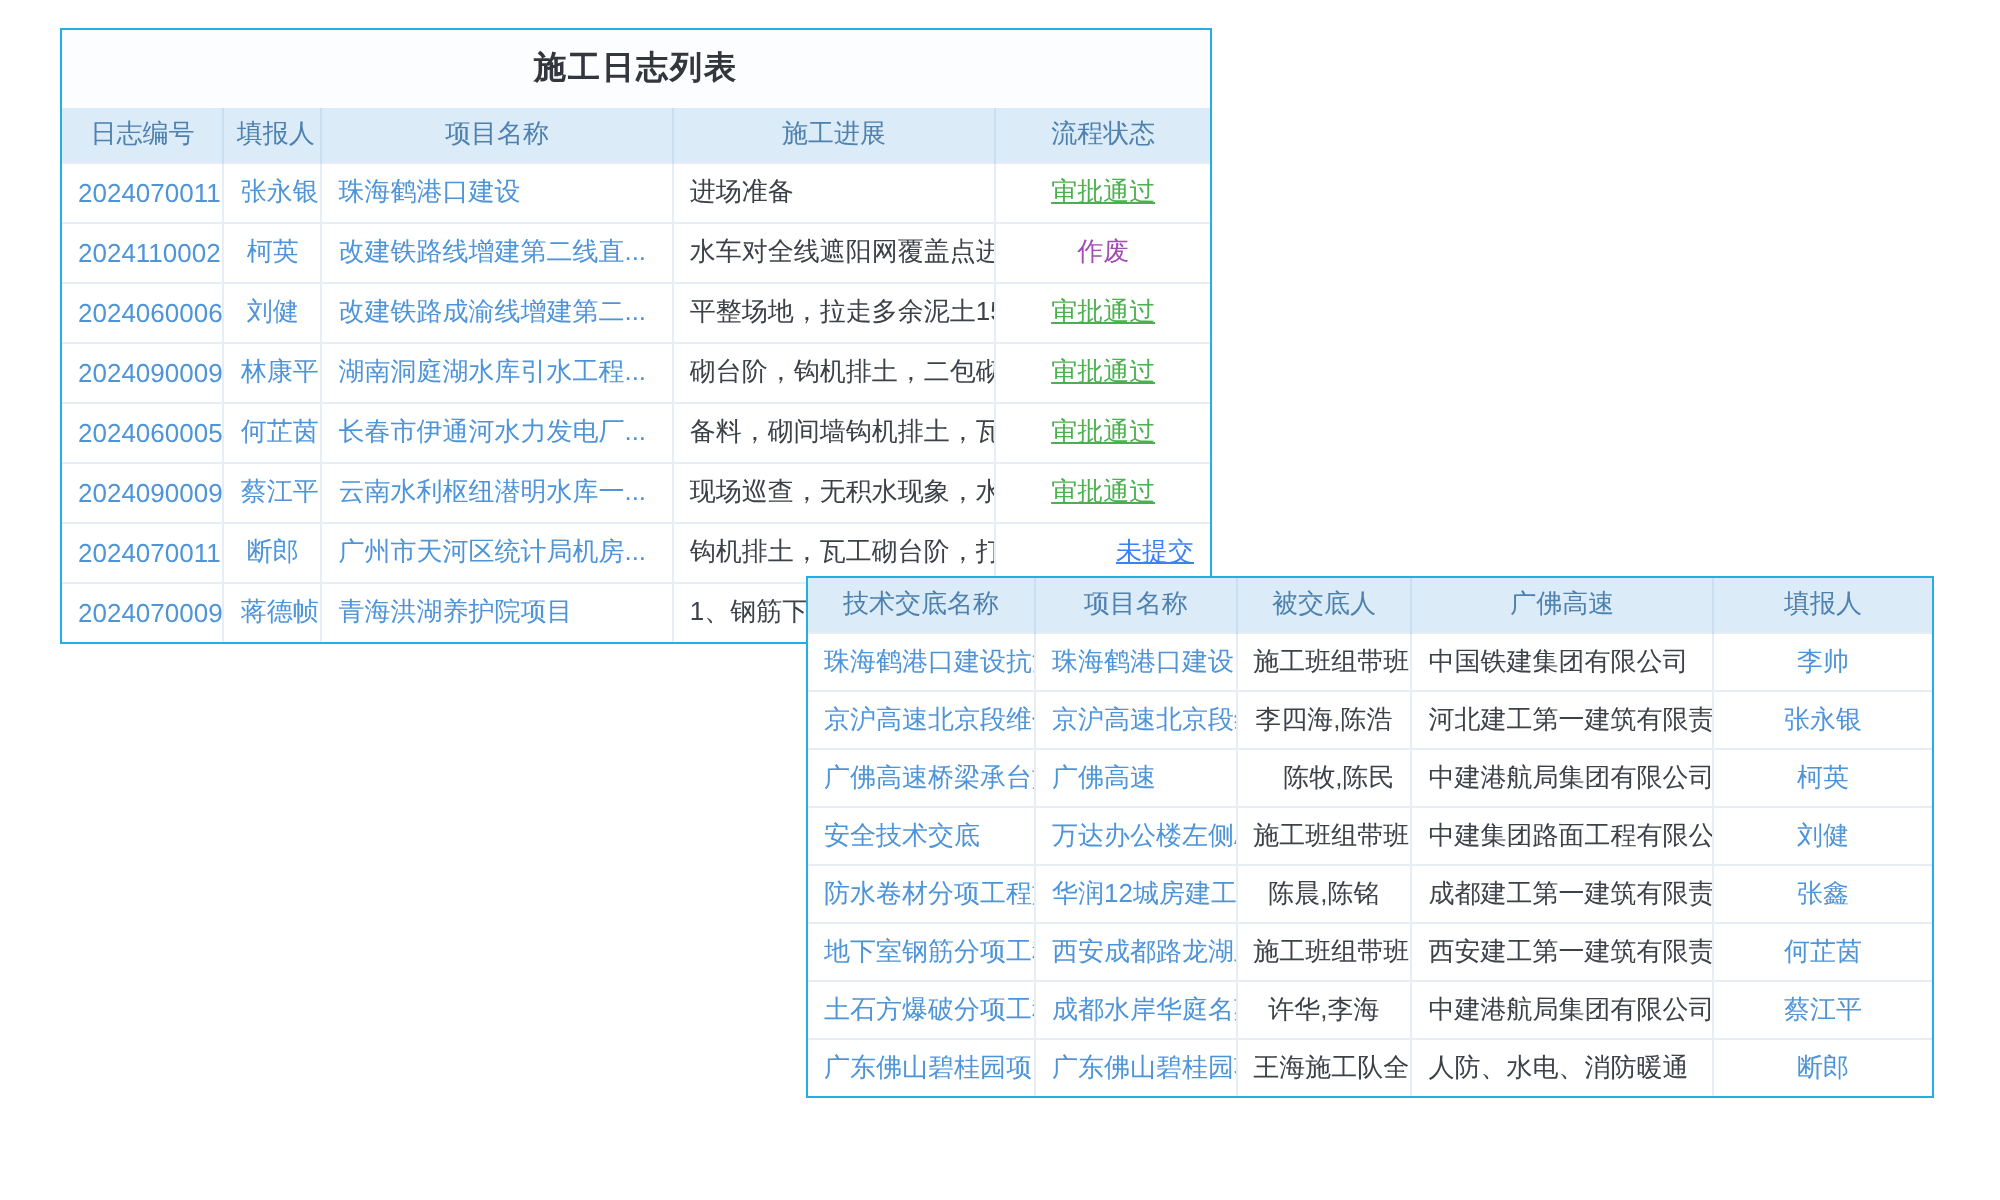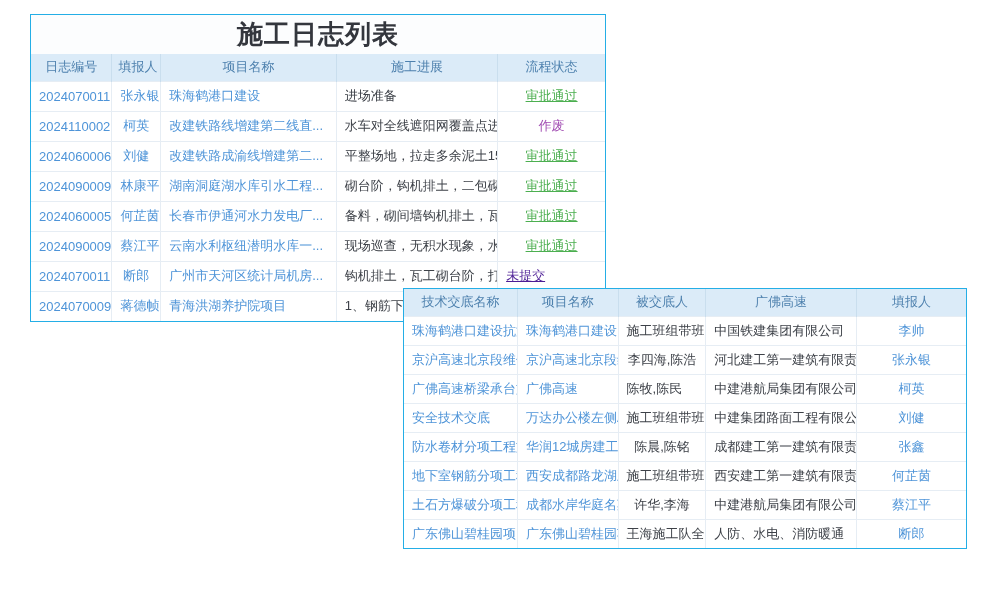"施工日志列表" .panel-title { font-size: 26px -> 16px }
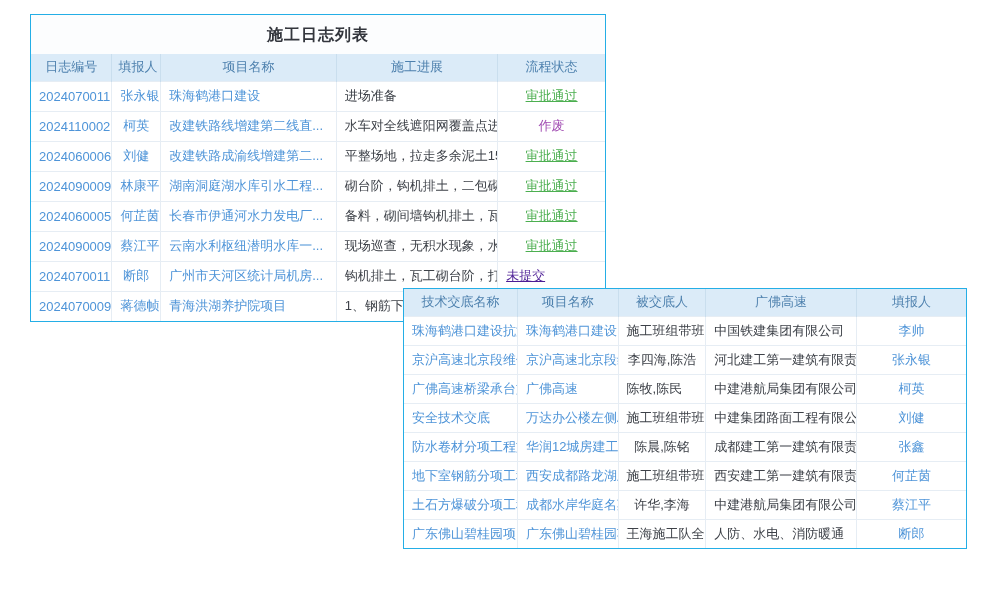"未提交" td { color: #4c1d95 -> #3b82f6; text-align: left -> right }
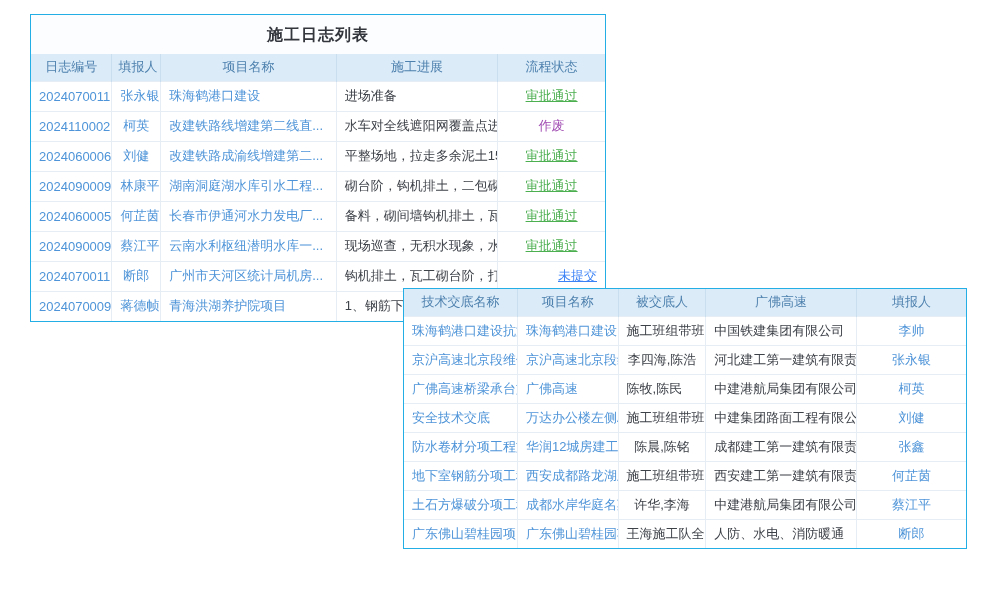"陈牧,陈民" td.c-text { text-align: left -> right }
